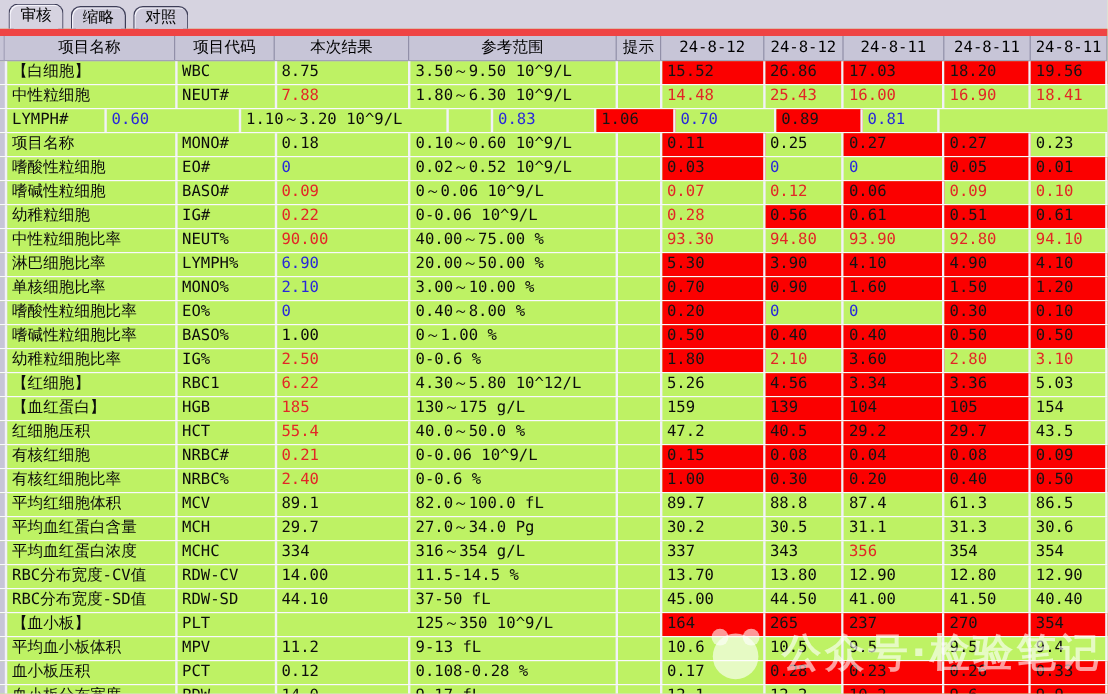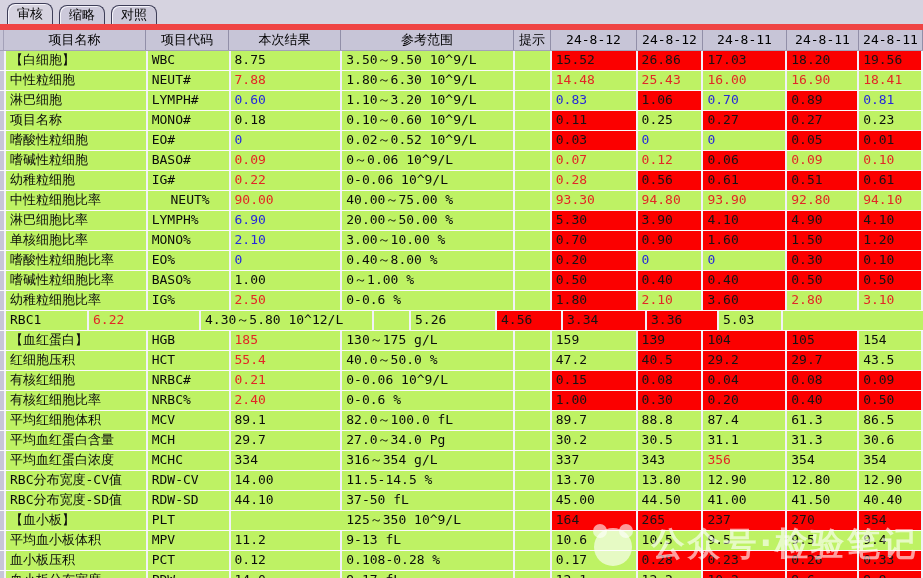"淋巴细胞" div.cell { html: <div>淋巴细胞</div> -> none }
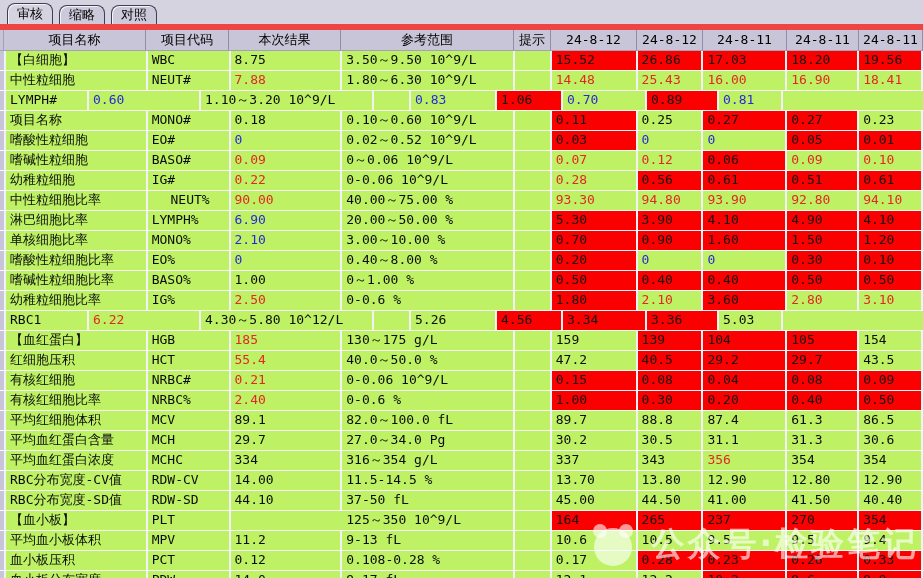"NEUT%" div.cell { text-align: center -> none }
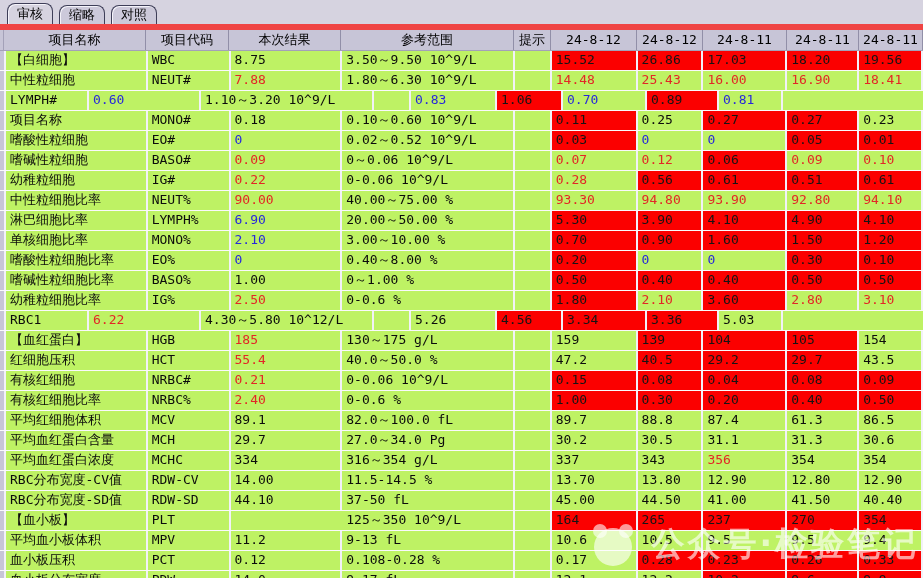"【红细胞】" div.cell { html: none -> <div>【红细胞】</div> }
